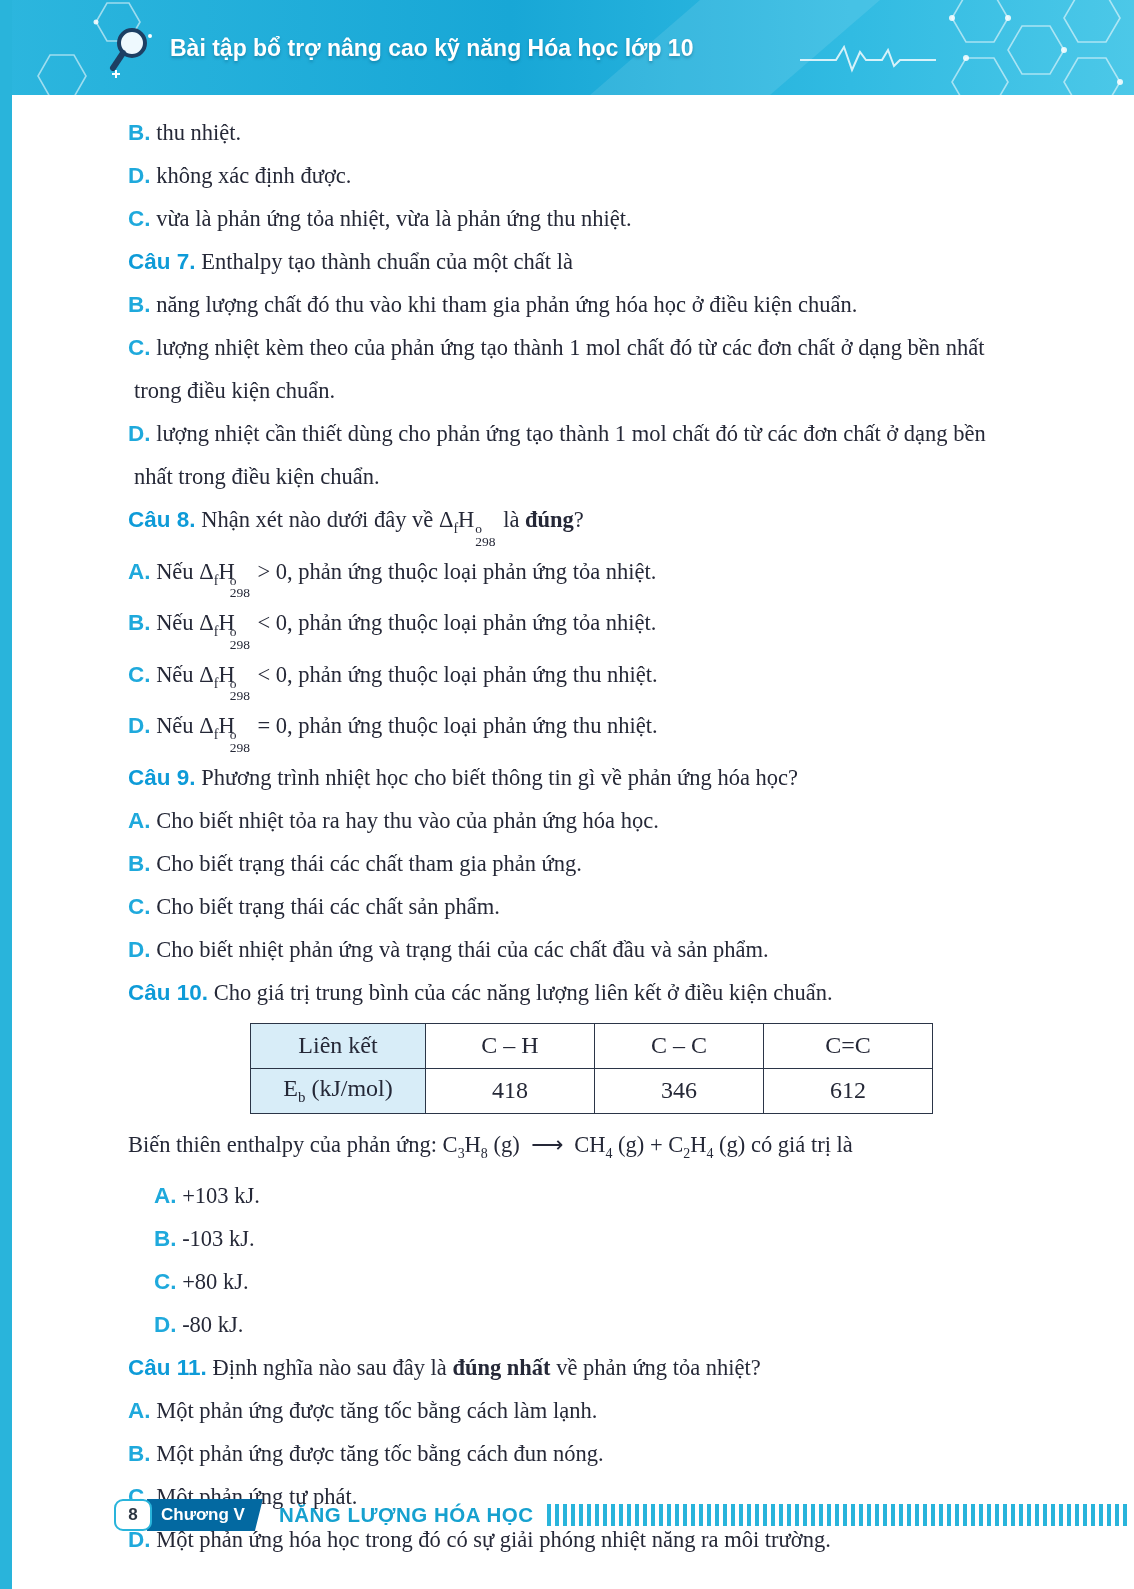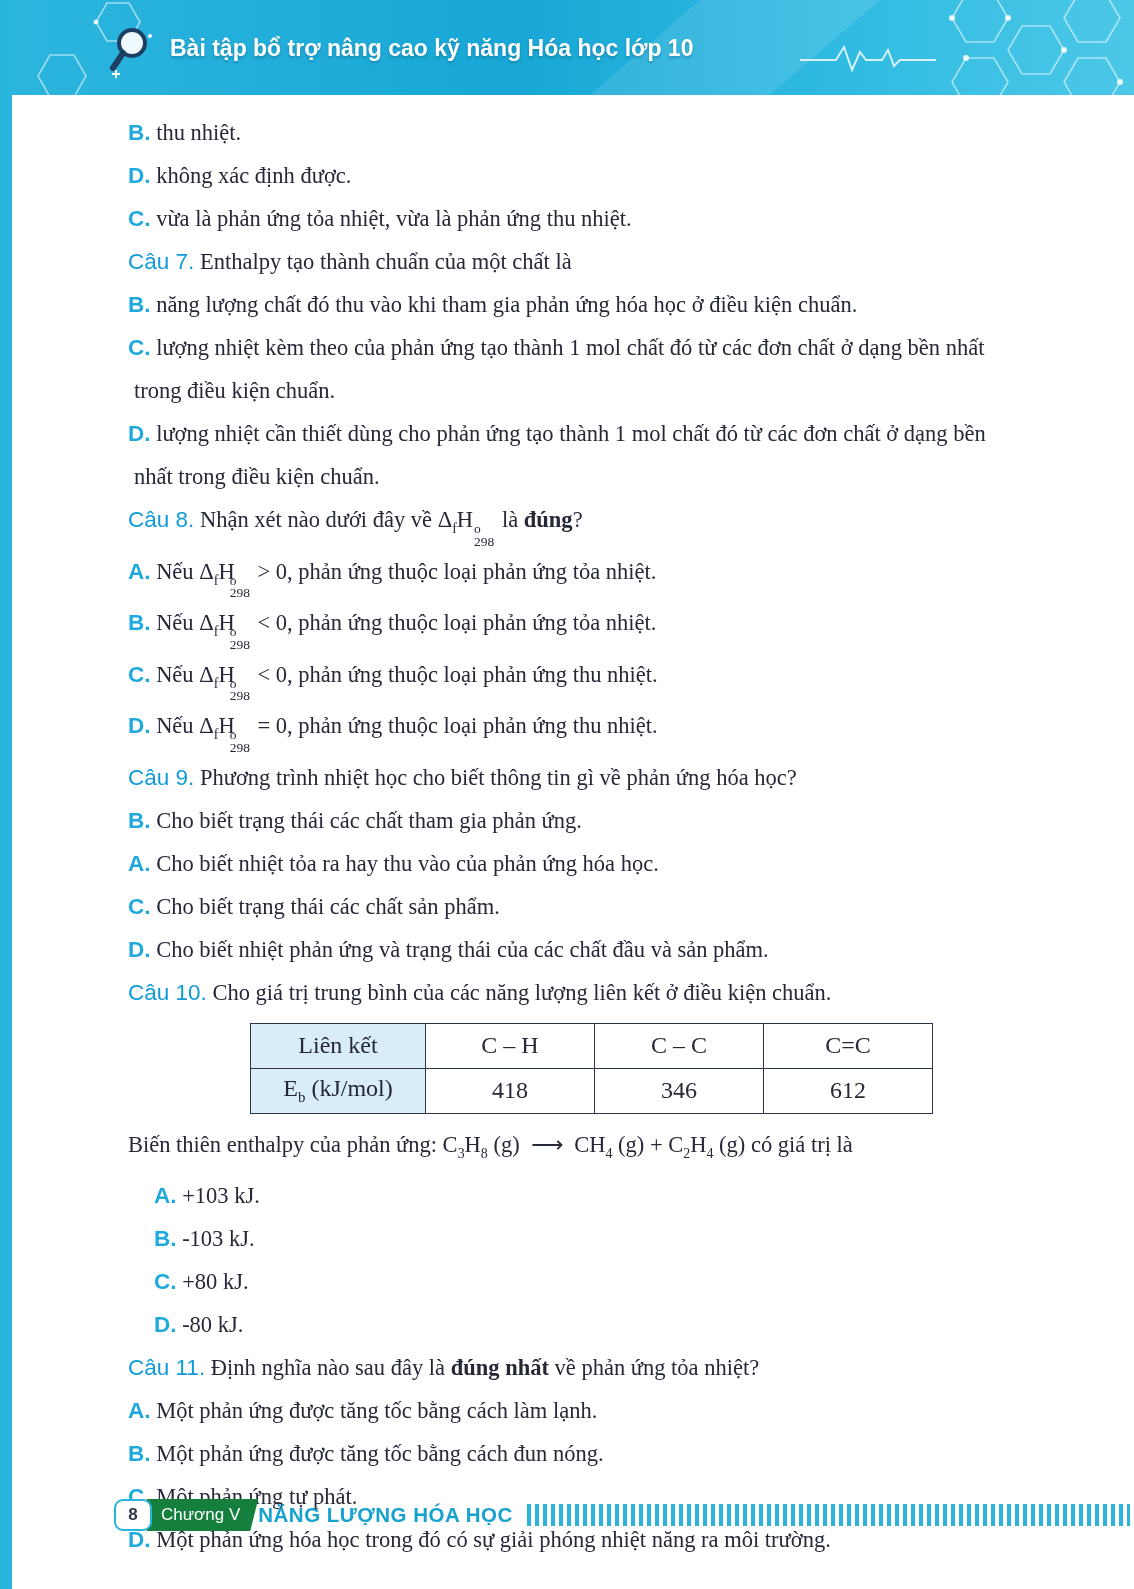"Câu 7." .qlabel { font-weight: normal -> bold }
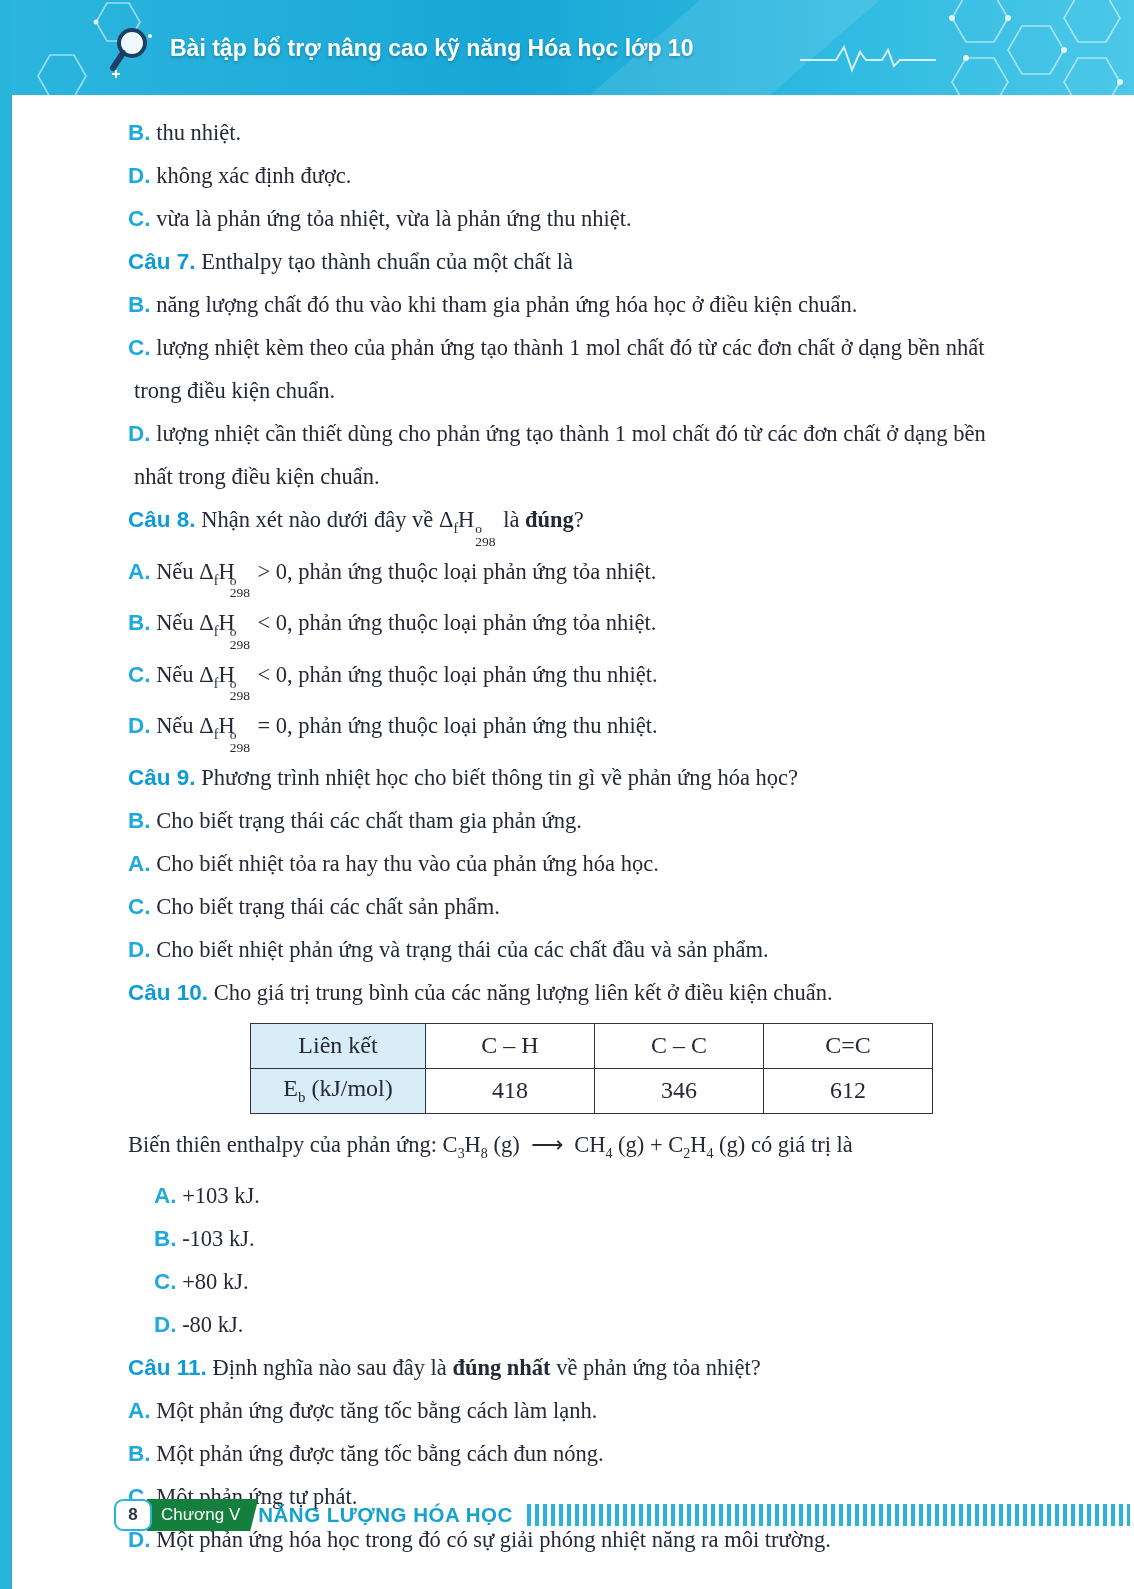"B. Cho biết trạng thái" p.opt { order: before "A. Cho biết nhiệt tỏa" -> after "A. Cho biết nhiệt tỏa" }
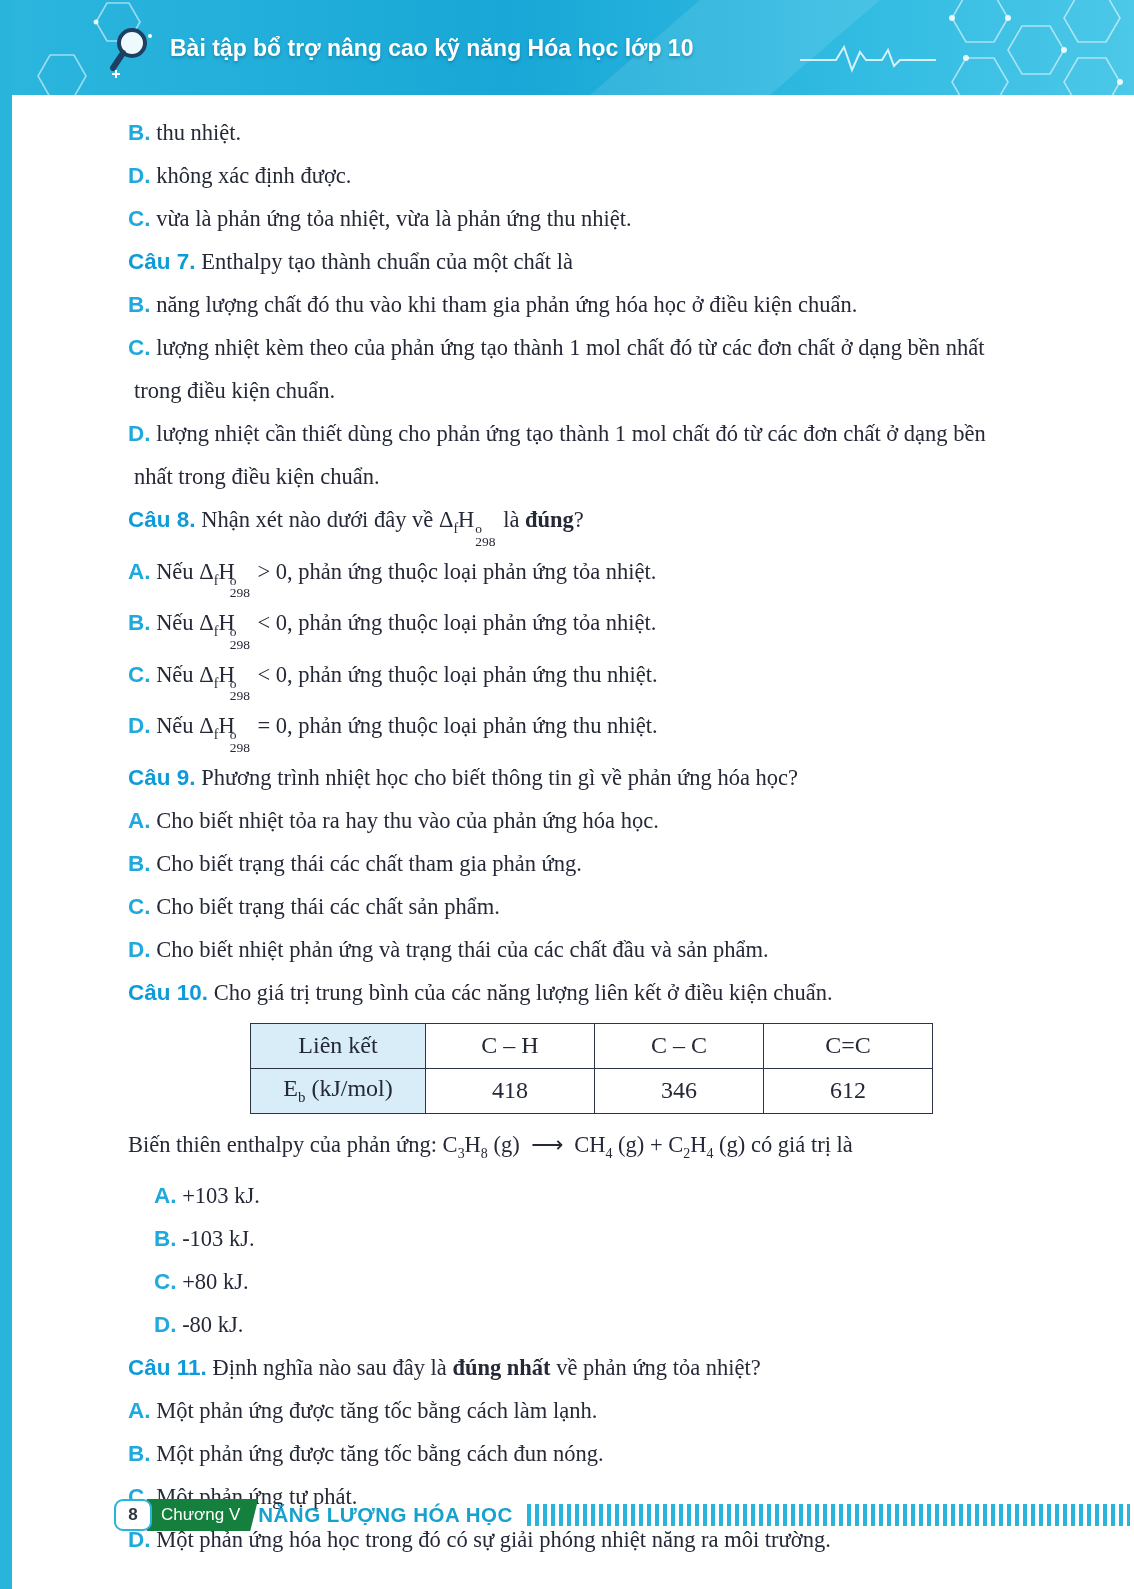"Chương V" .chapter-tab { background: #15803d -> #0369a1; font-weight: normal -> bold }
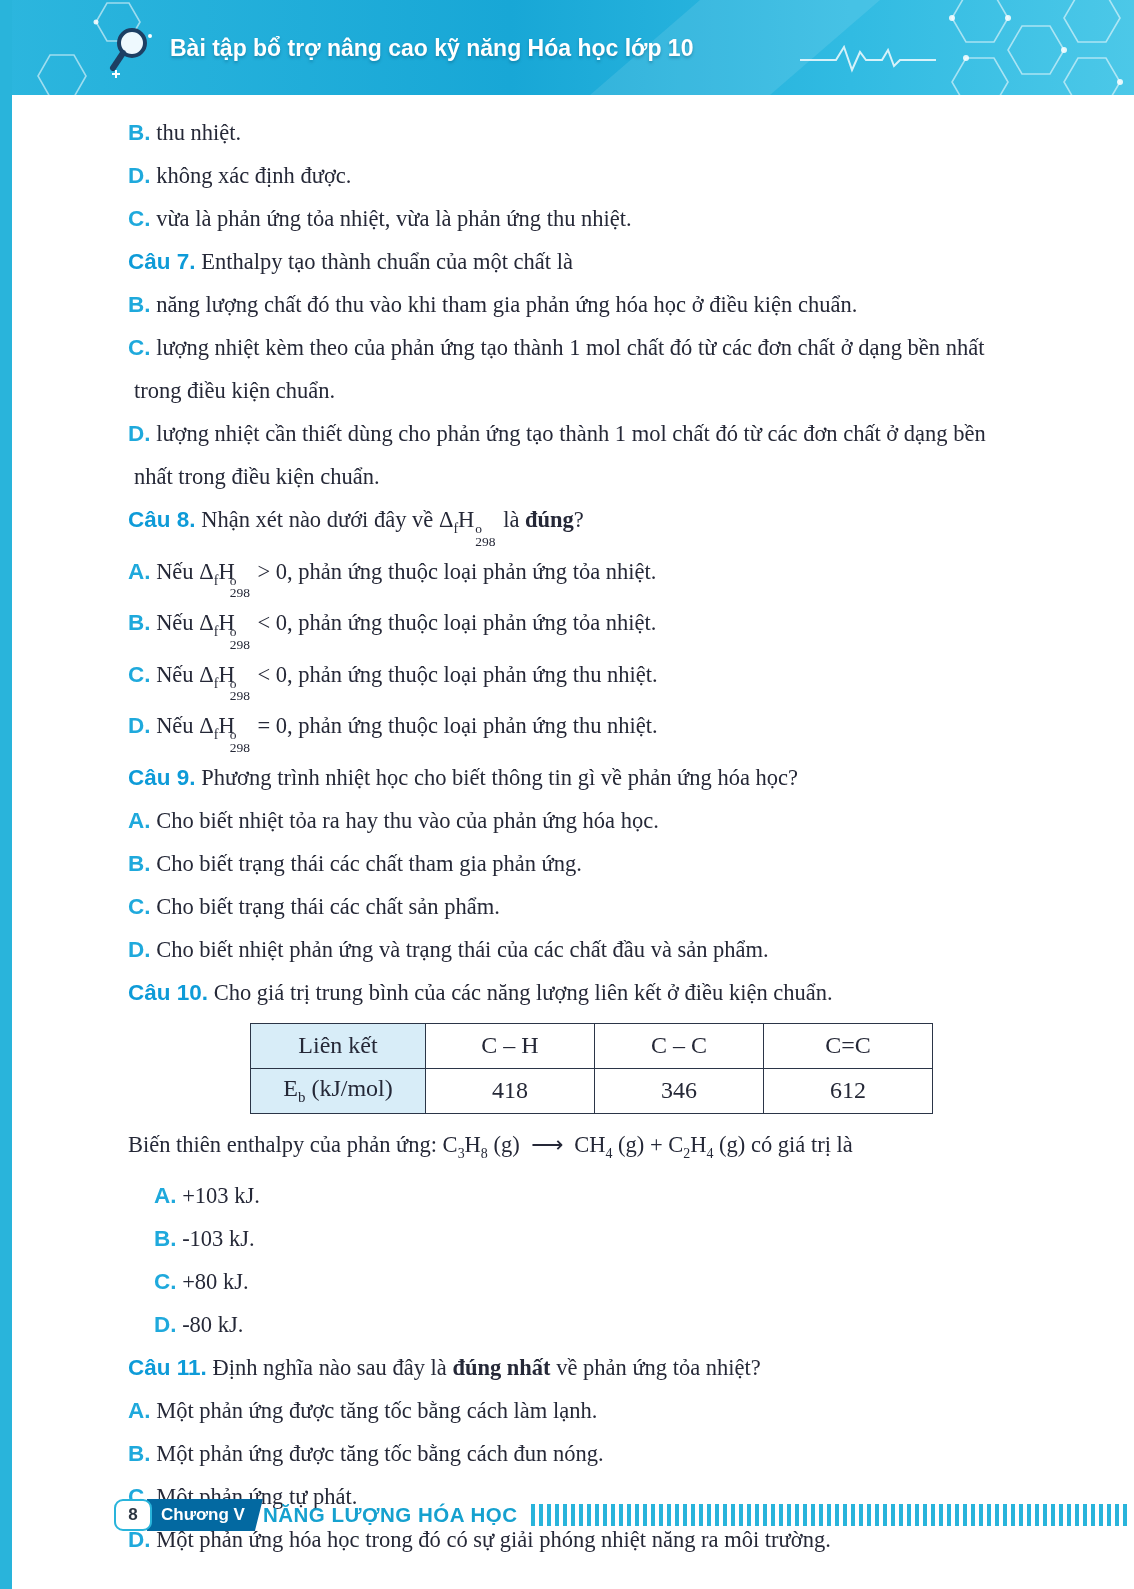"NĂNG LƯỢNG HÓA HỌC" .section-title { margin-left: 0 -> 16px }
